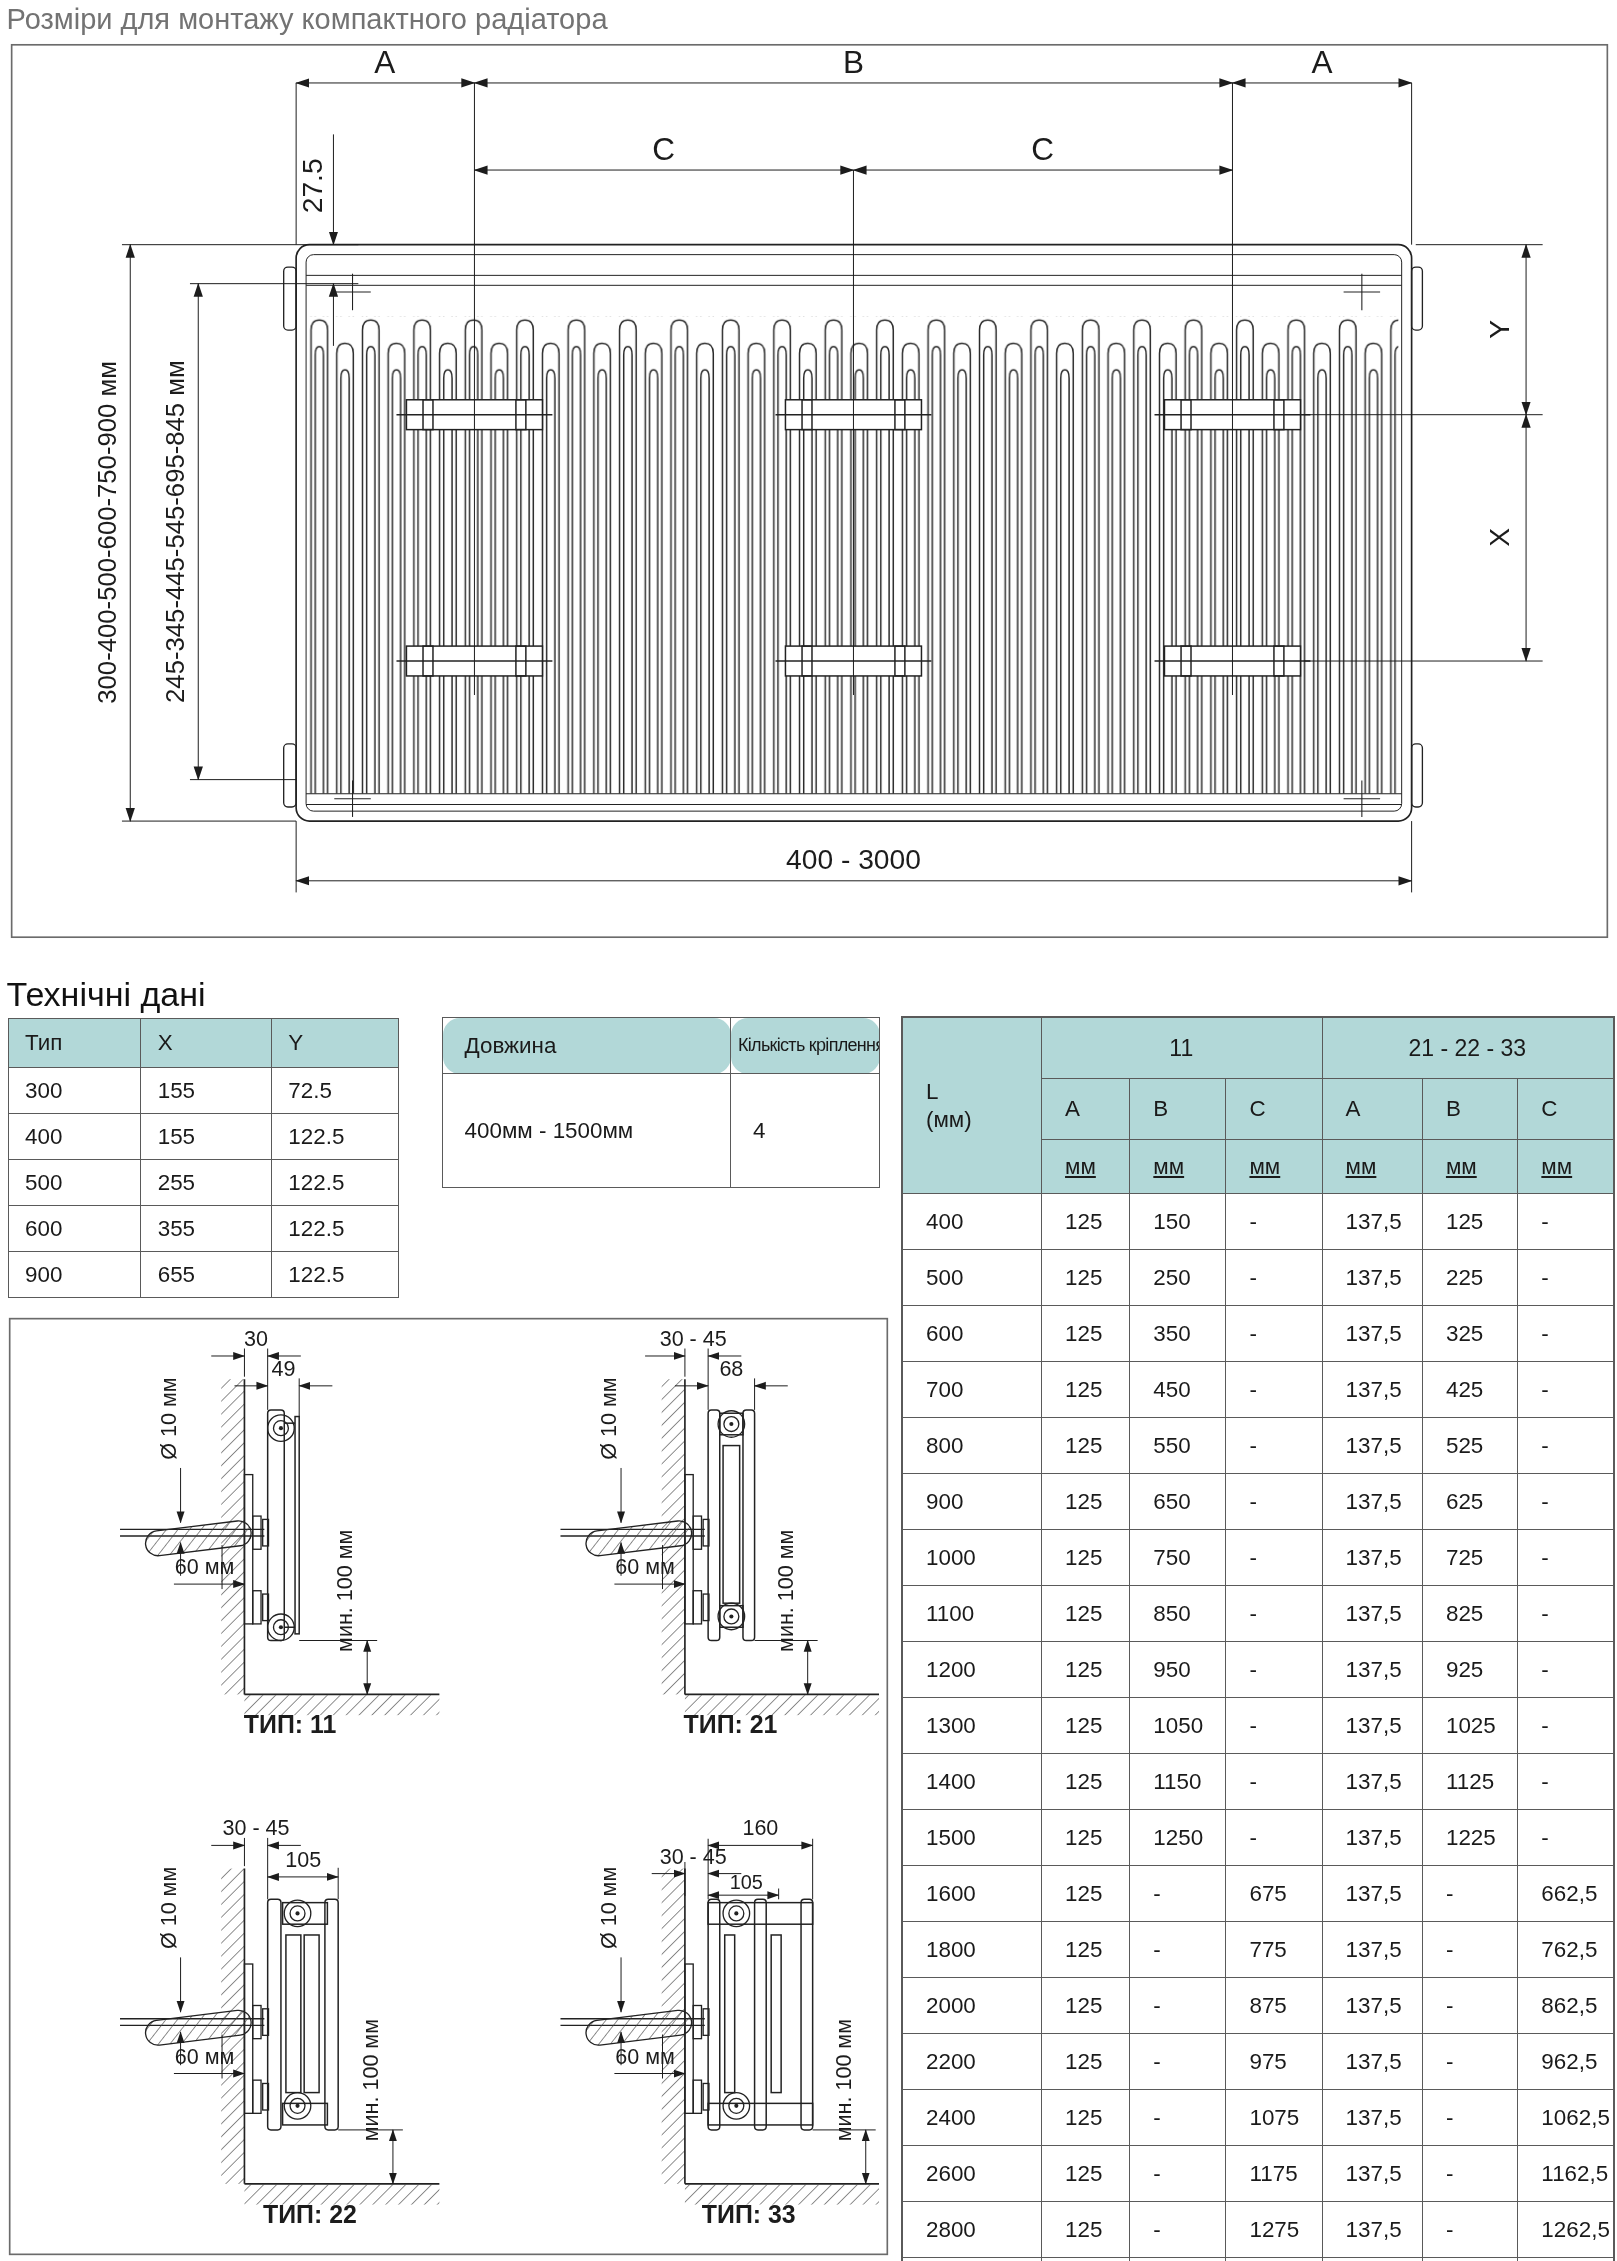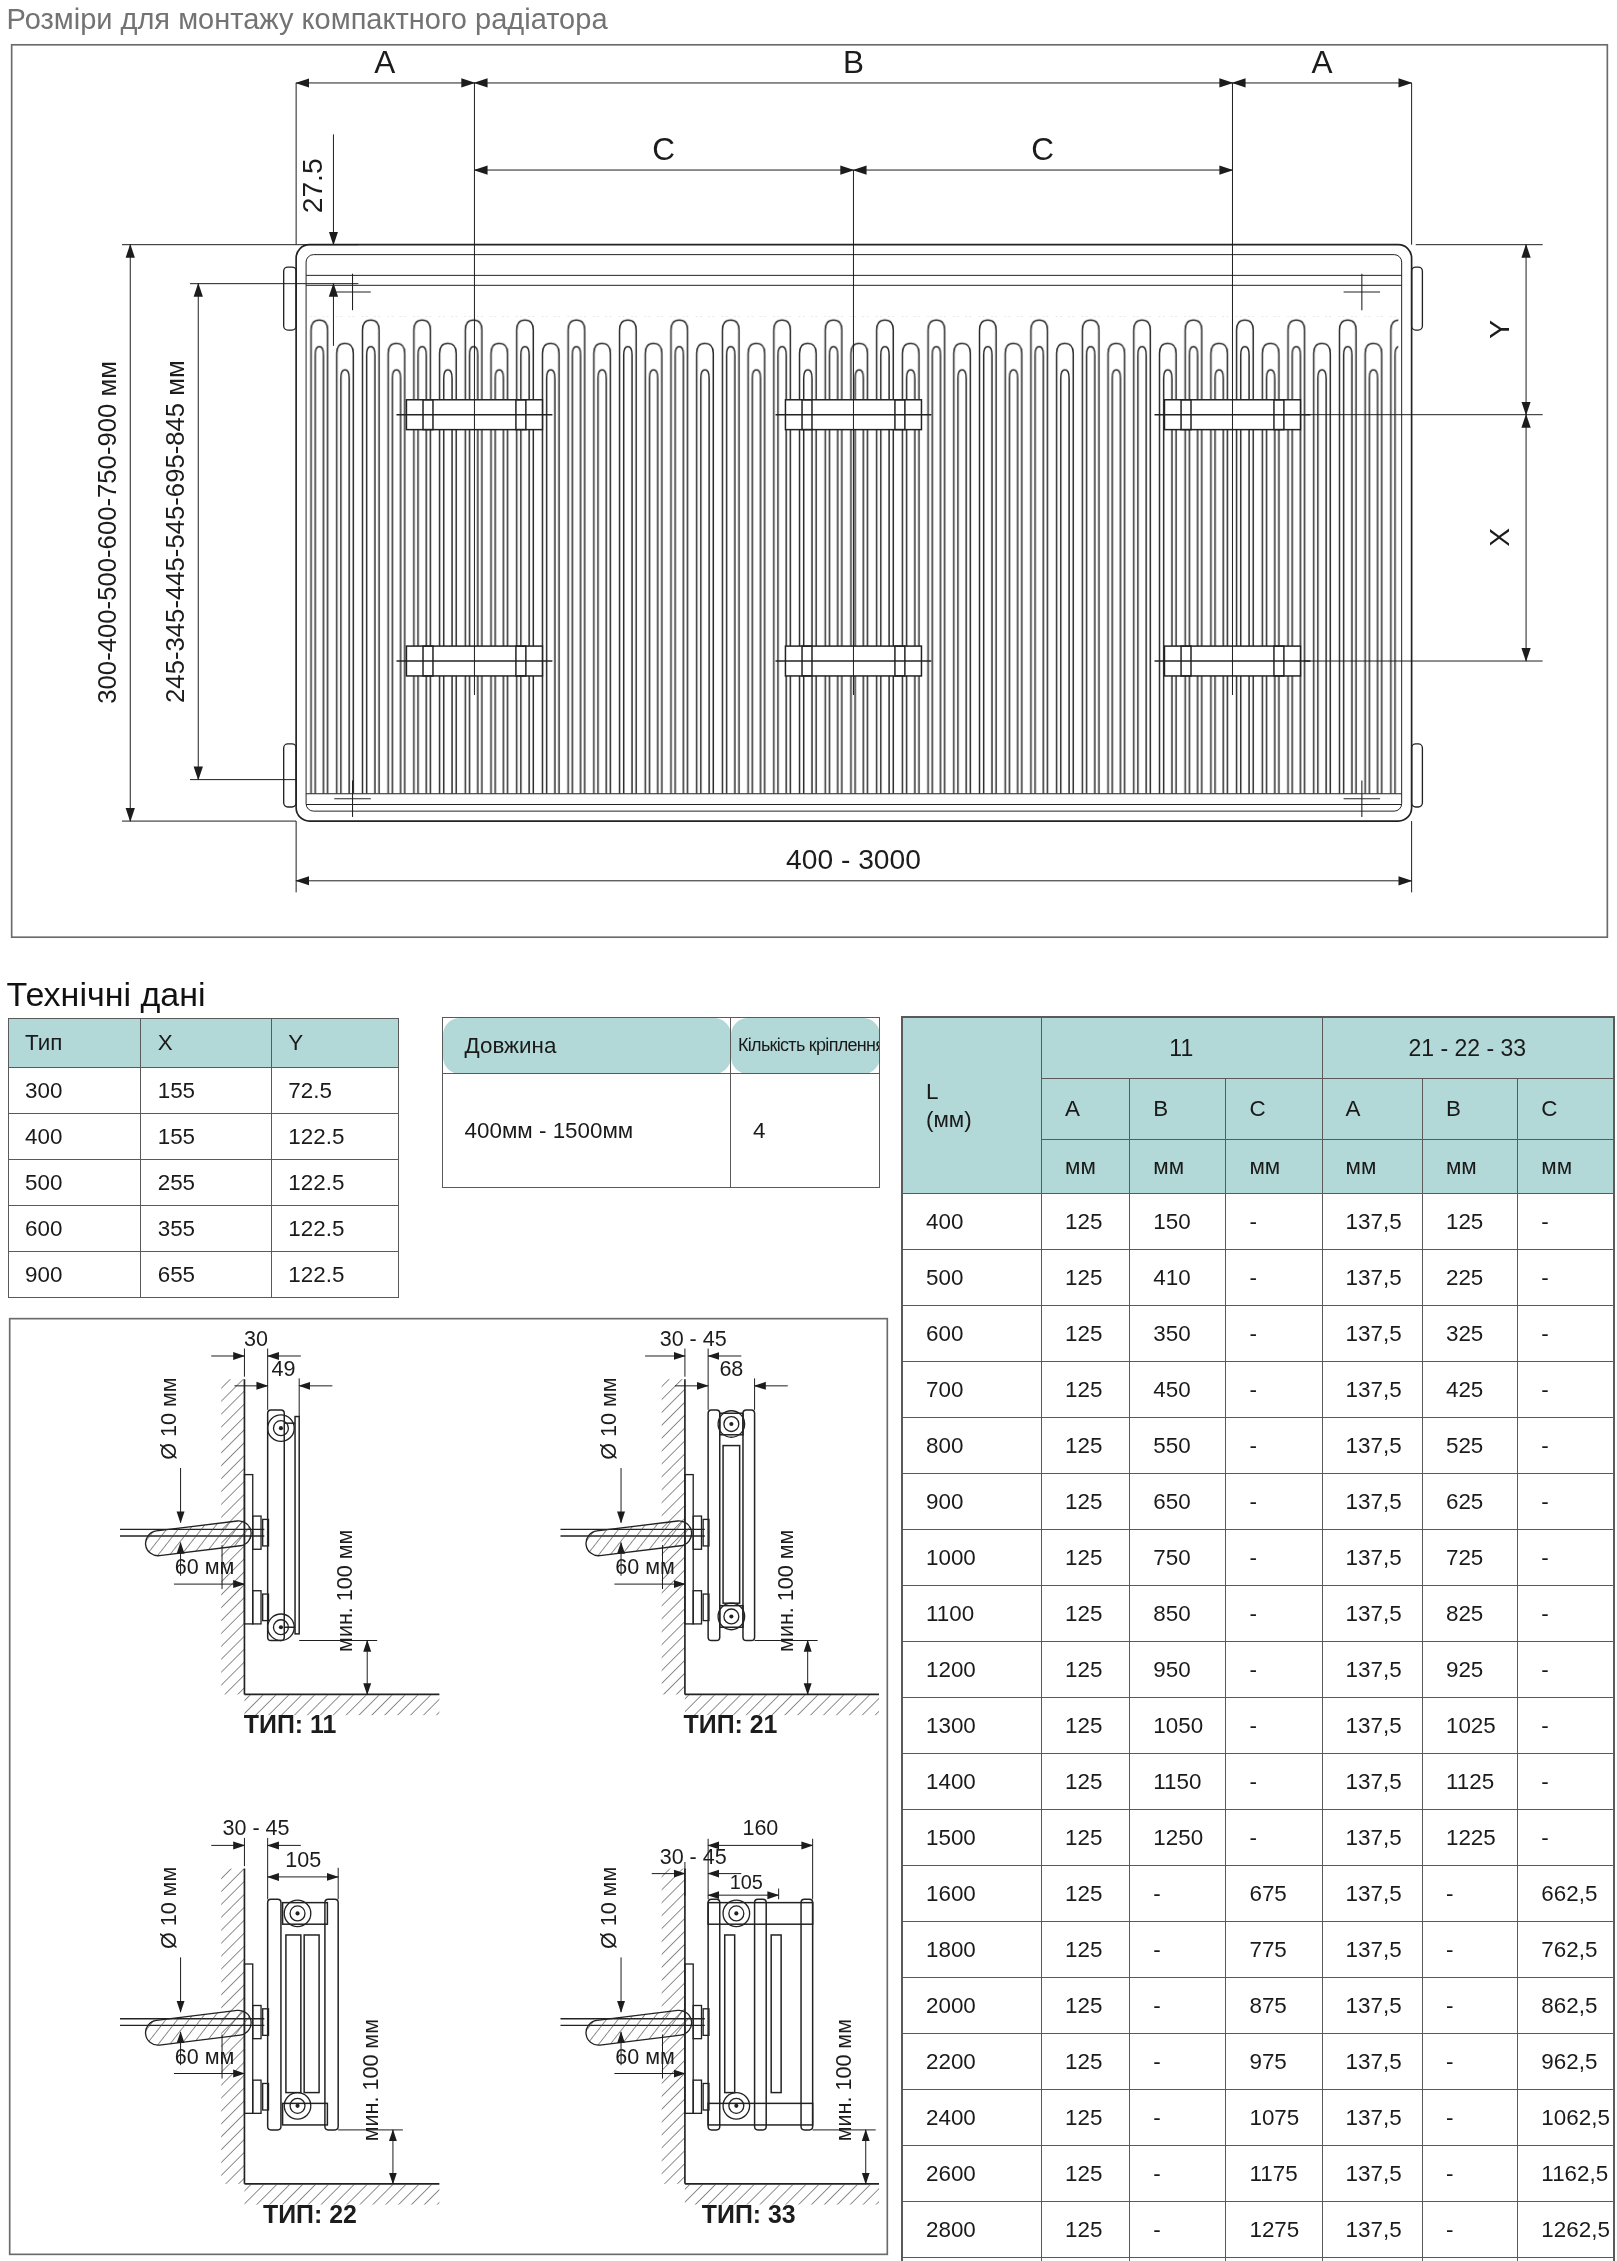"мм" #table-len .unit { text-decoration: none -> underline }
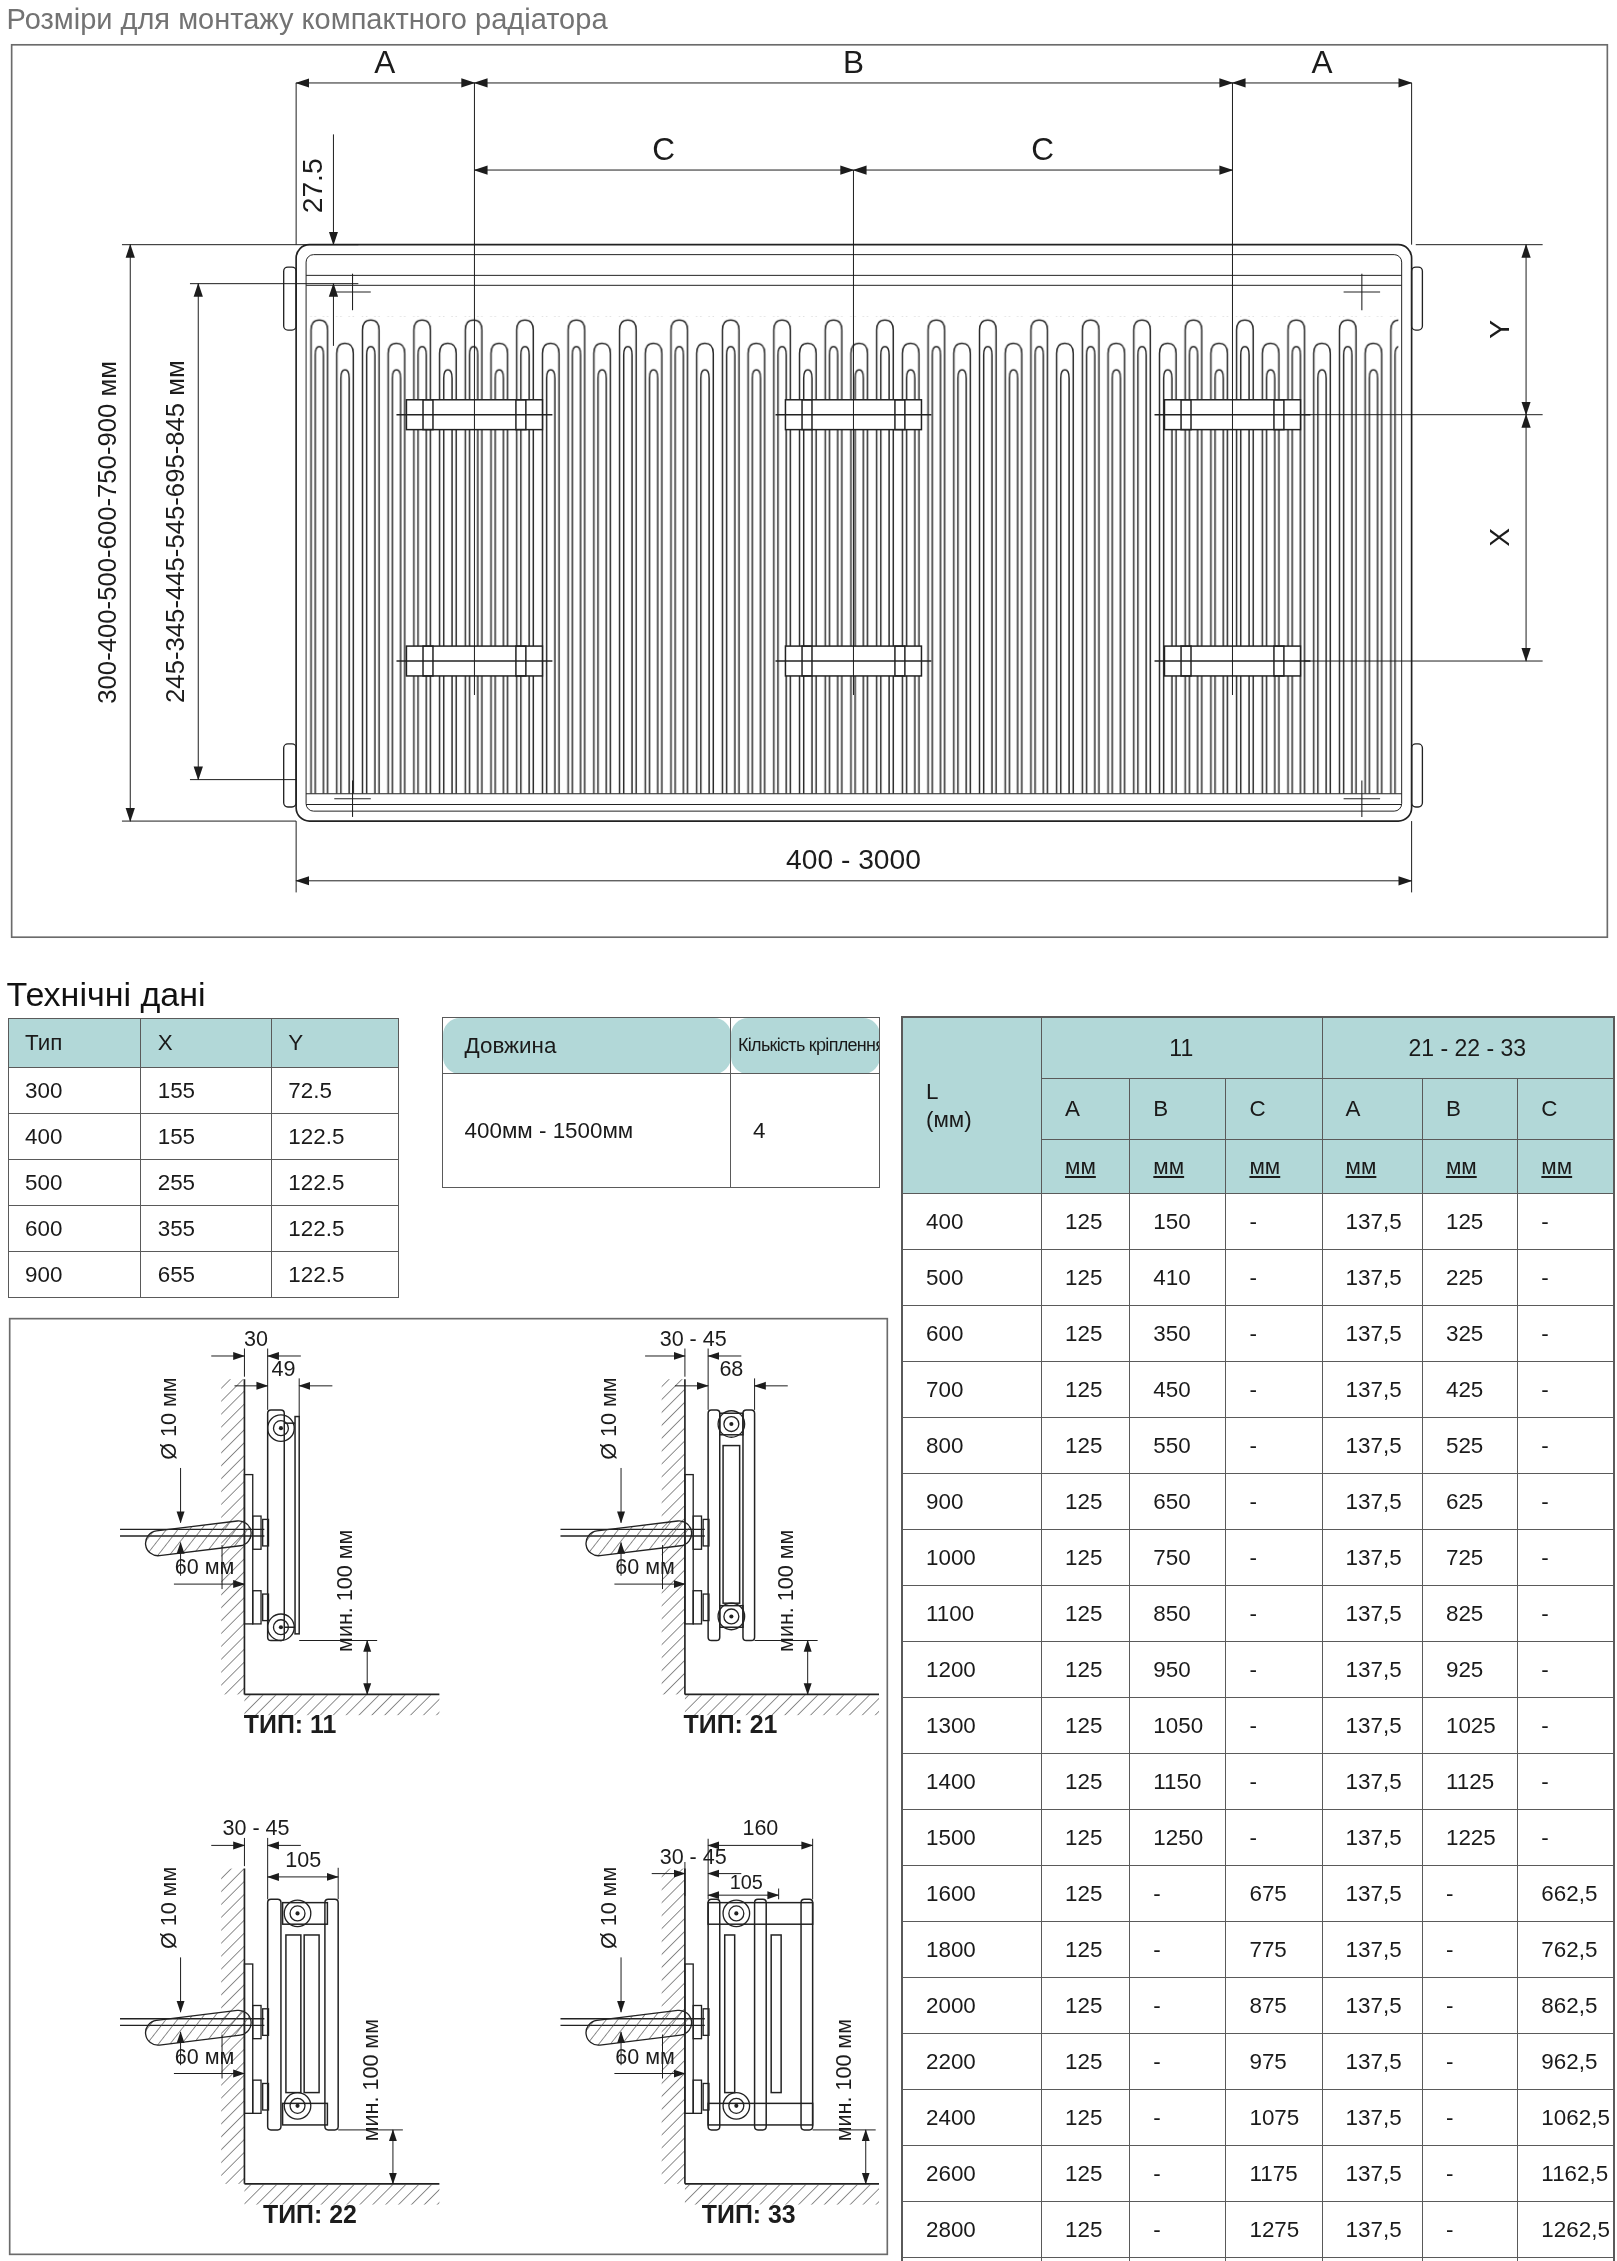"410" td { text: 410 -> 250 }
